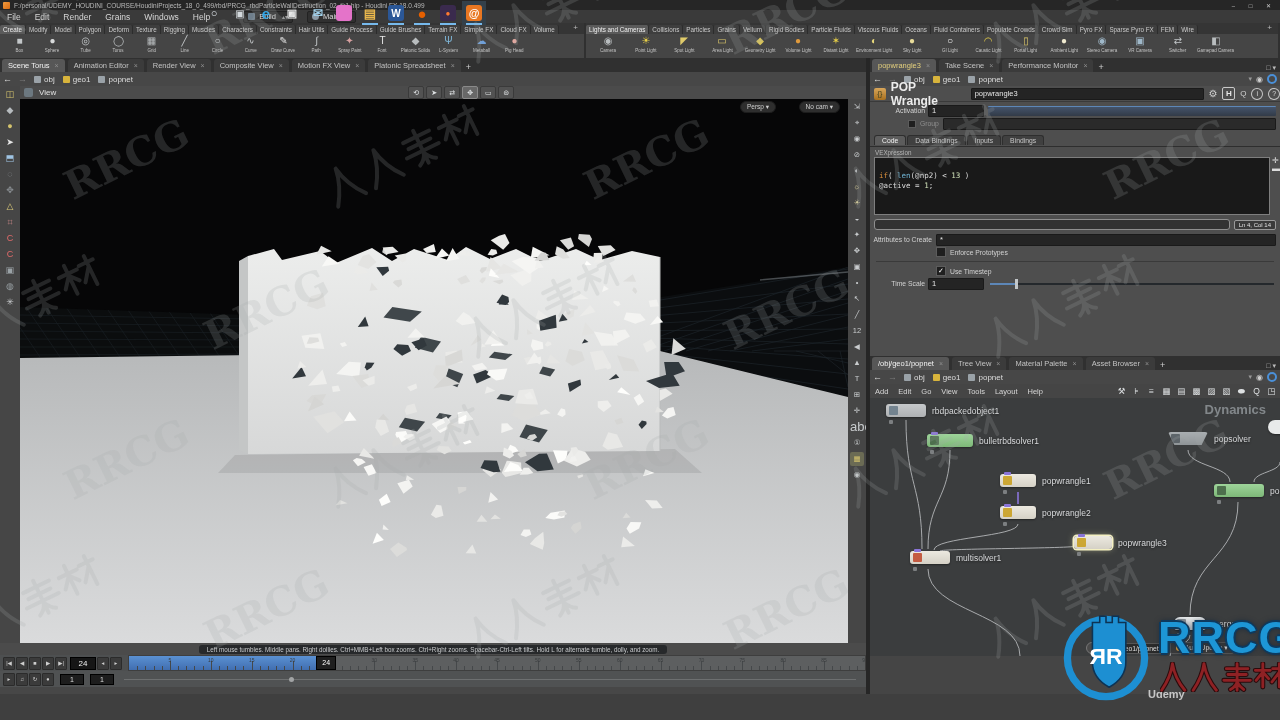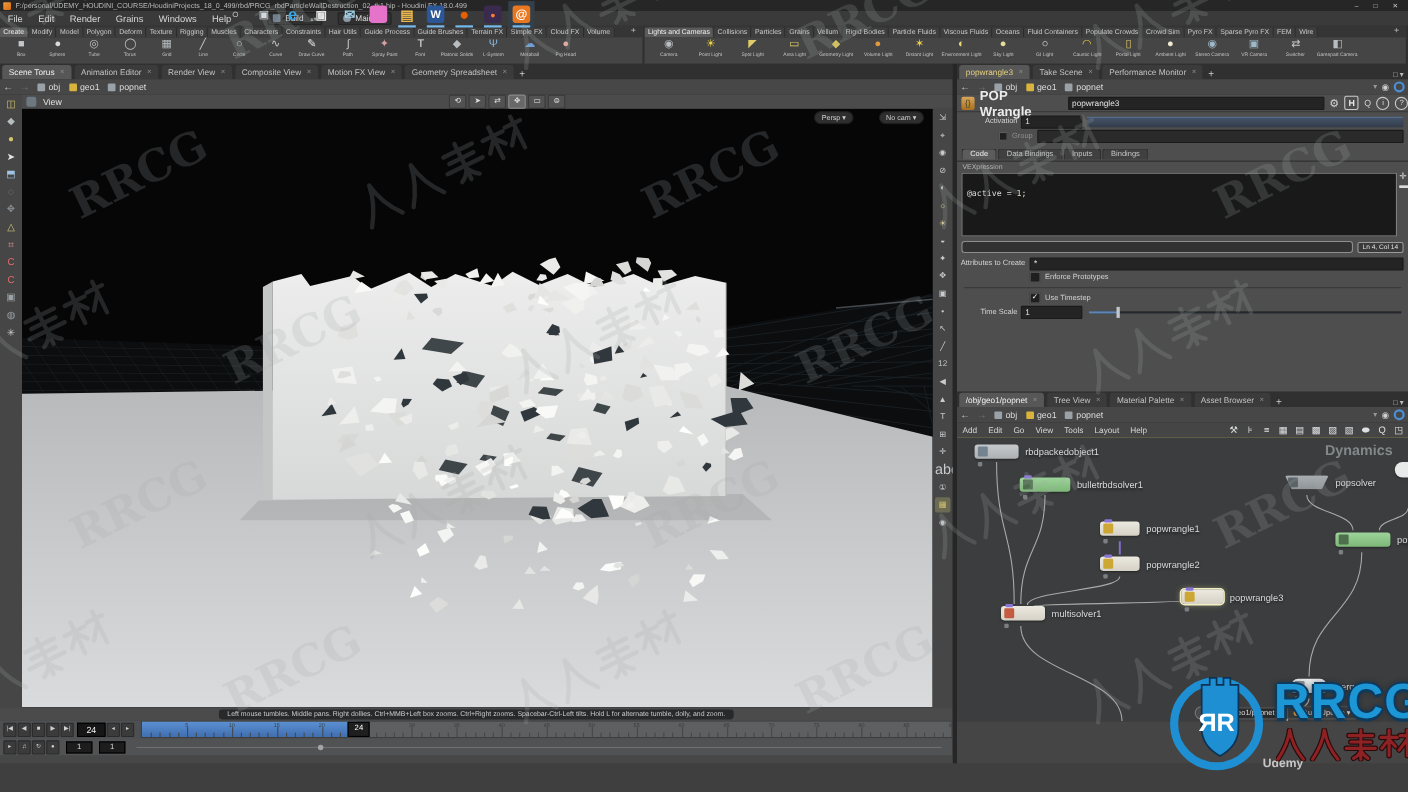"Geometry Spreadsheet" span { text: Geometry -> Platonic }
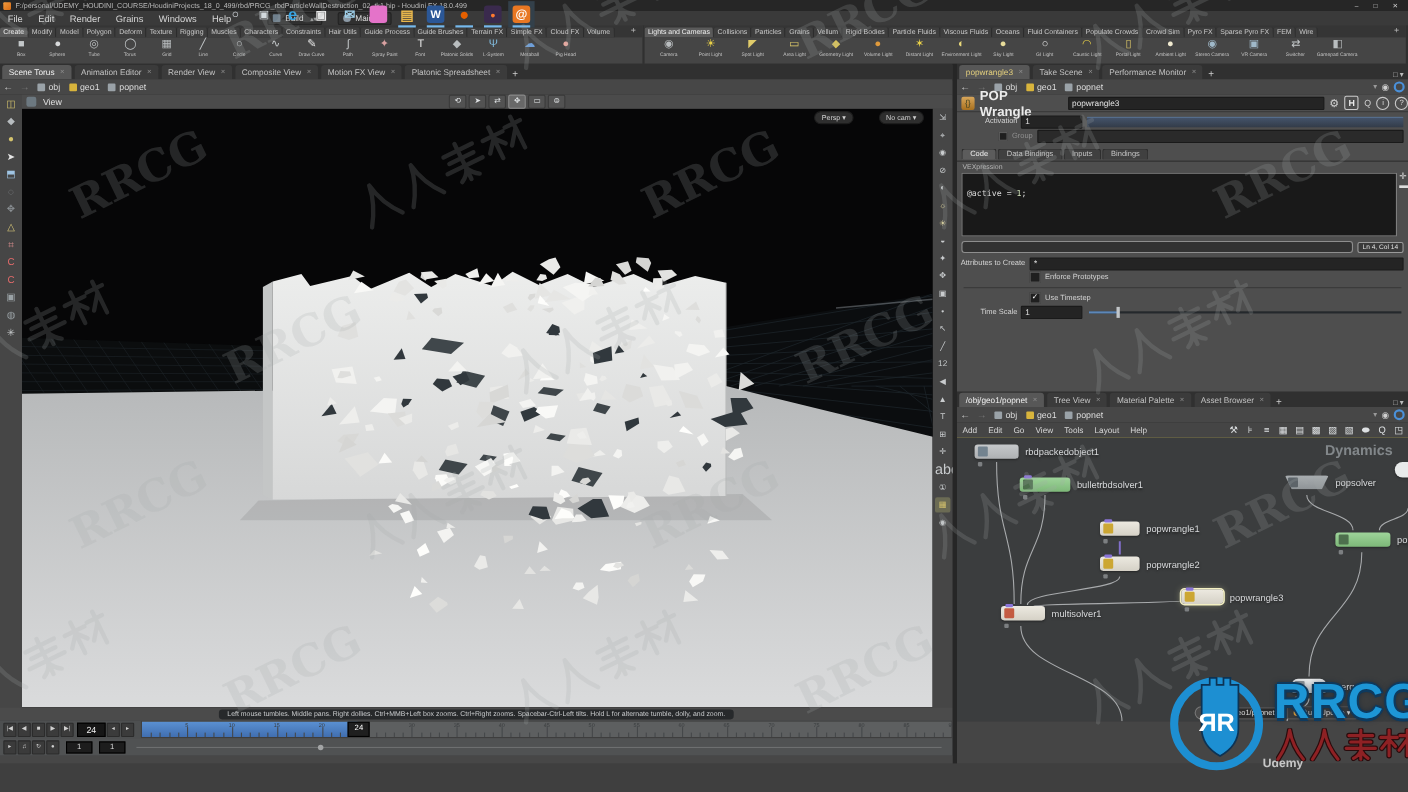"if( len(@np2) < 13 )" div { html: none -> <div><span>if</span><span>( </span><span>len</span><span>(@np2) &lt; </span><span>13</span><span> )</span></div> }
